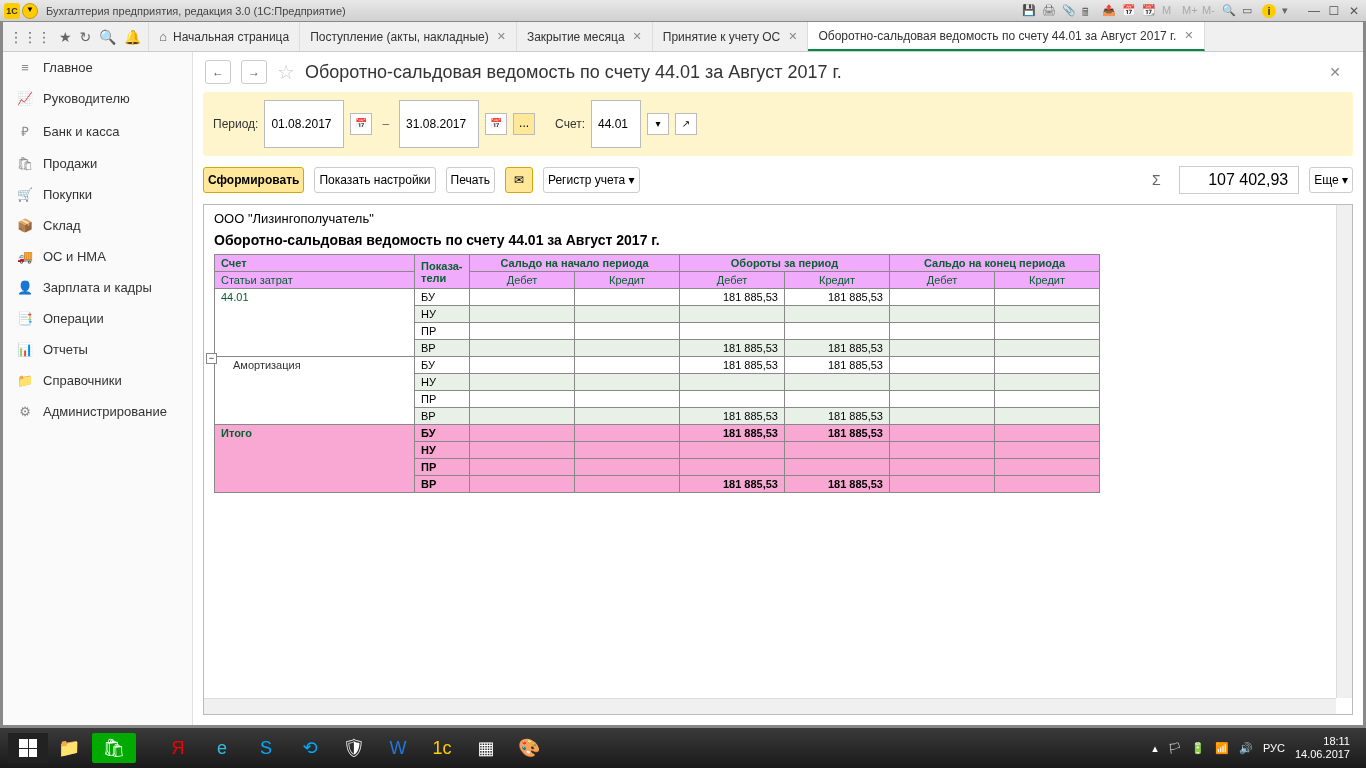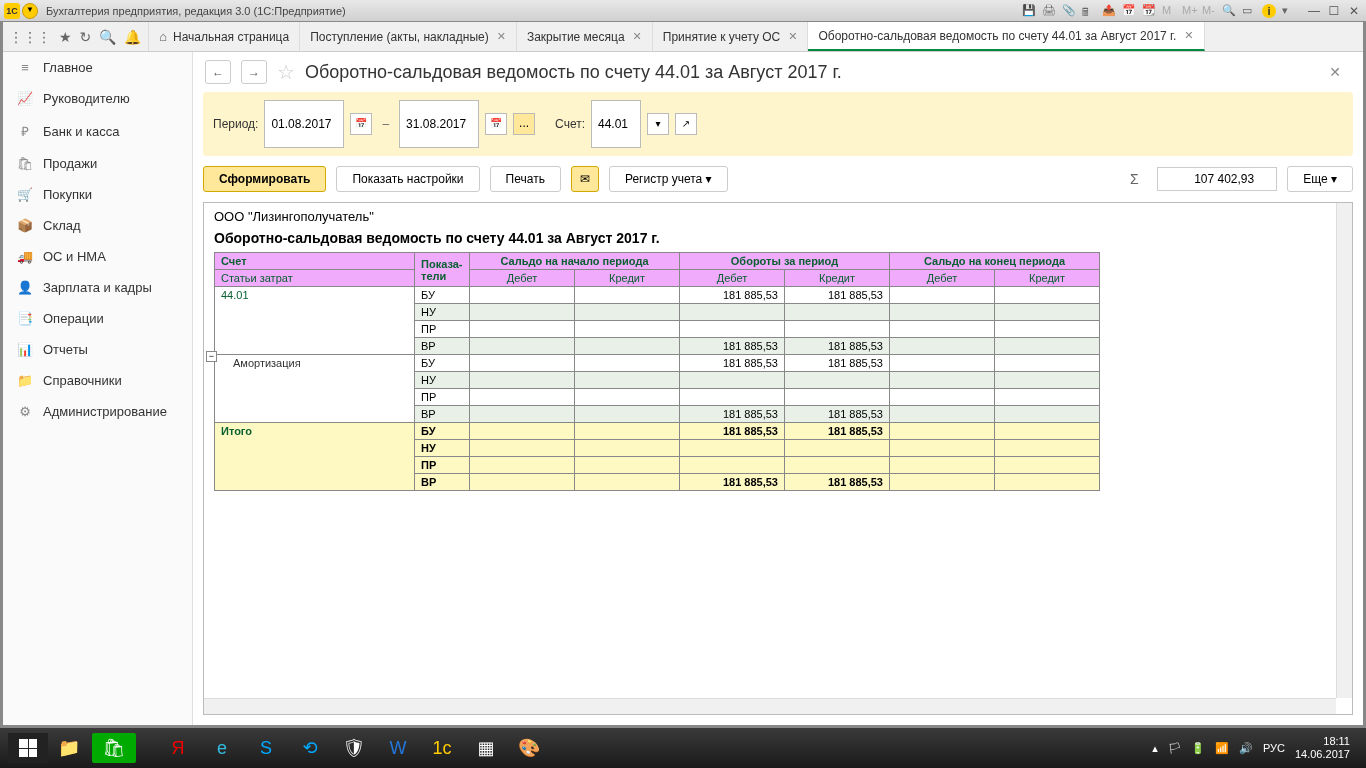"Сформировать" .btn { padding: 5px 15px -> 5px 4px }
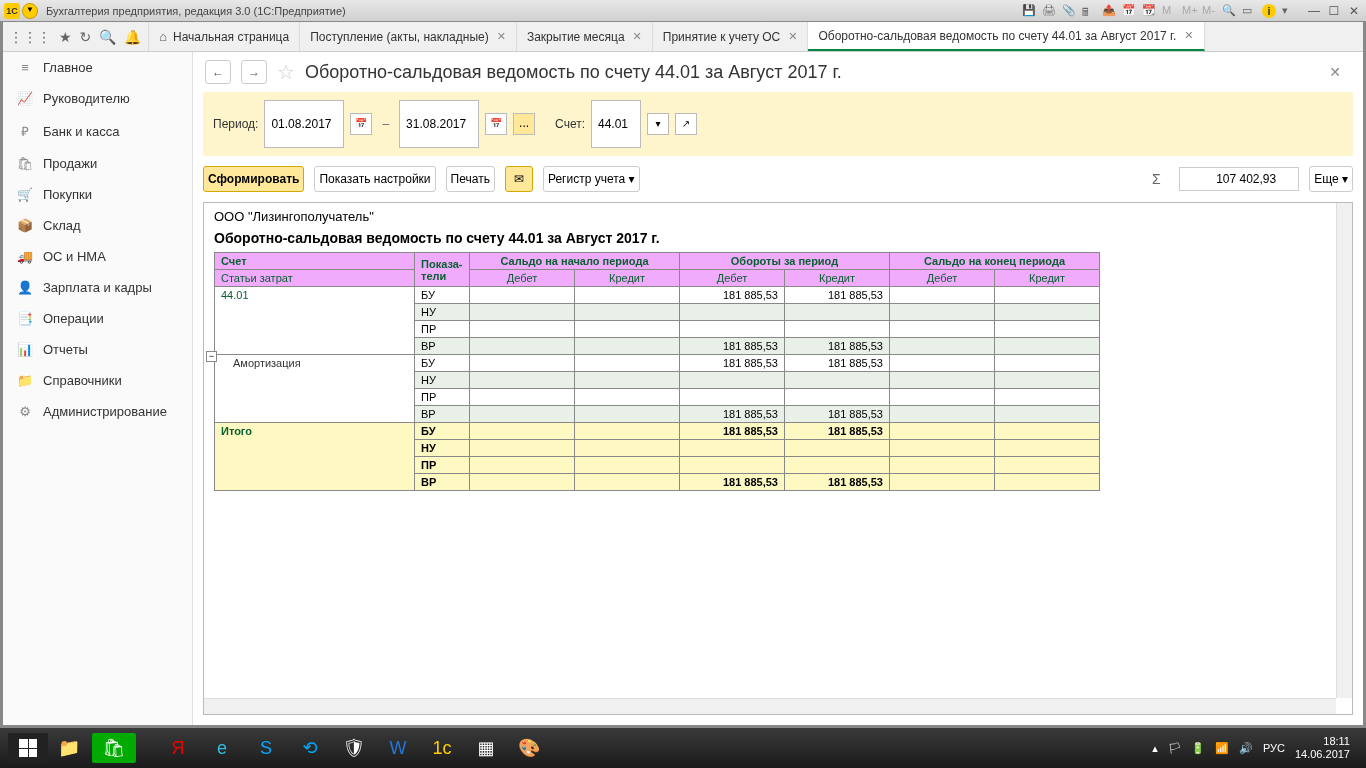"107 402,93" .sum-box { font-size: 12px -> 16px; padding: 4px 22px -> 4px 10px }
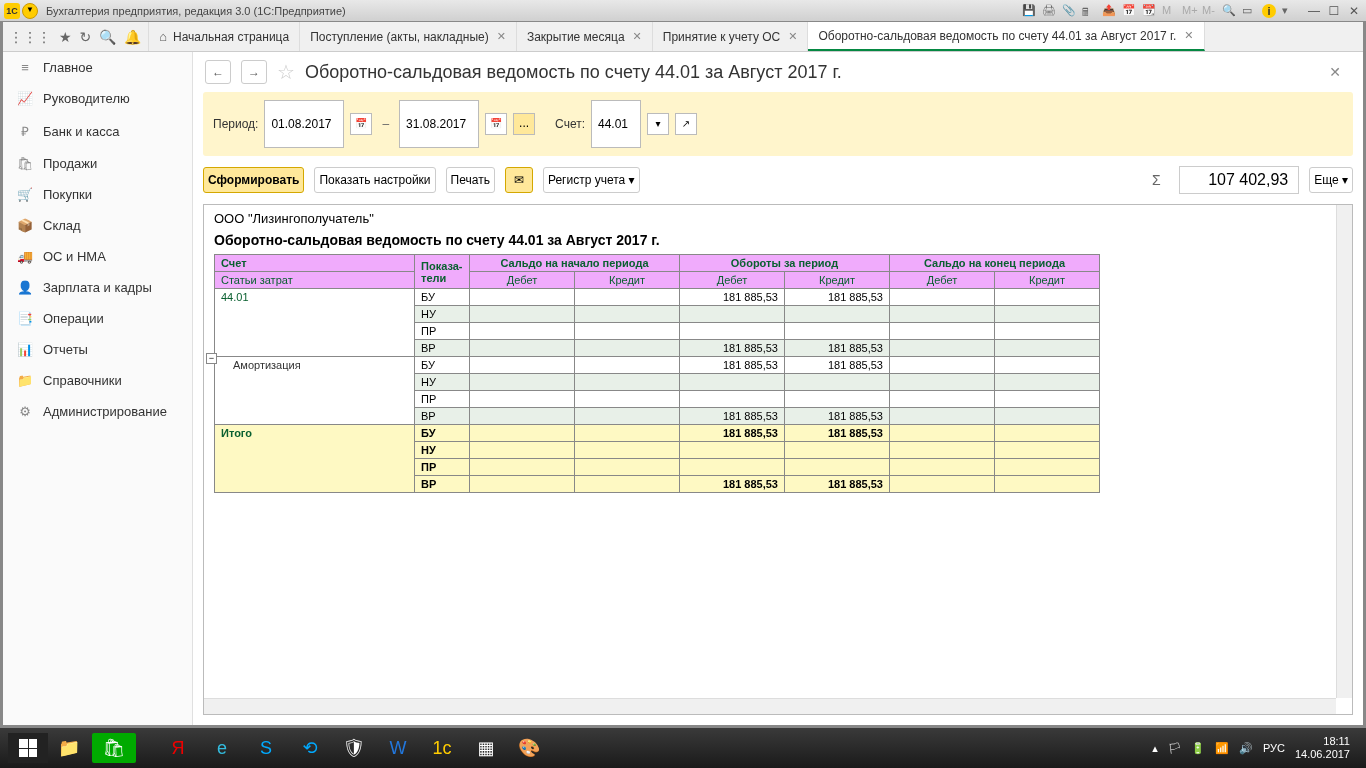"Итого" .data-table tr.total td { background: #fef9c3 -> #f9a8d4 }
